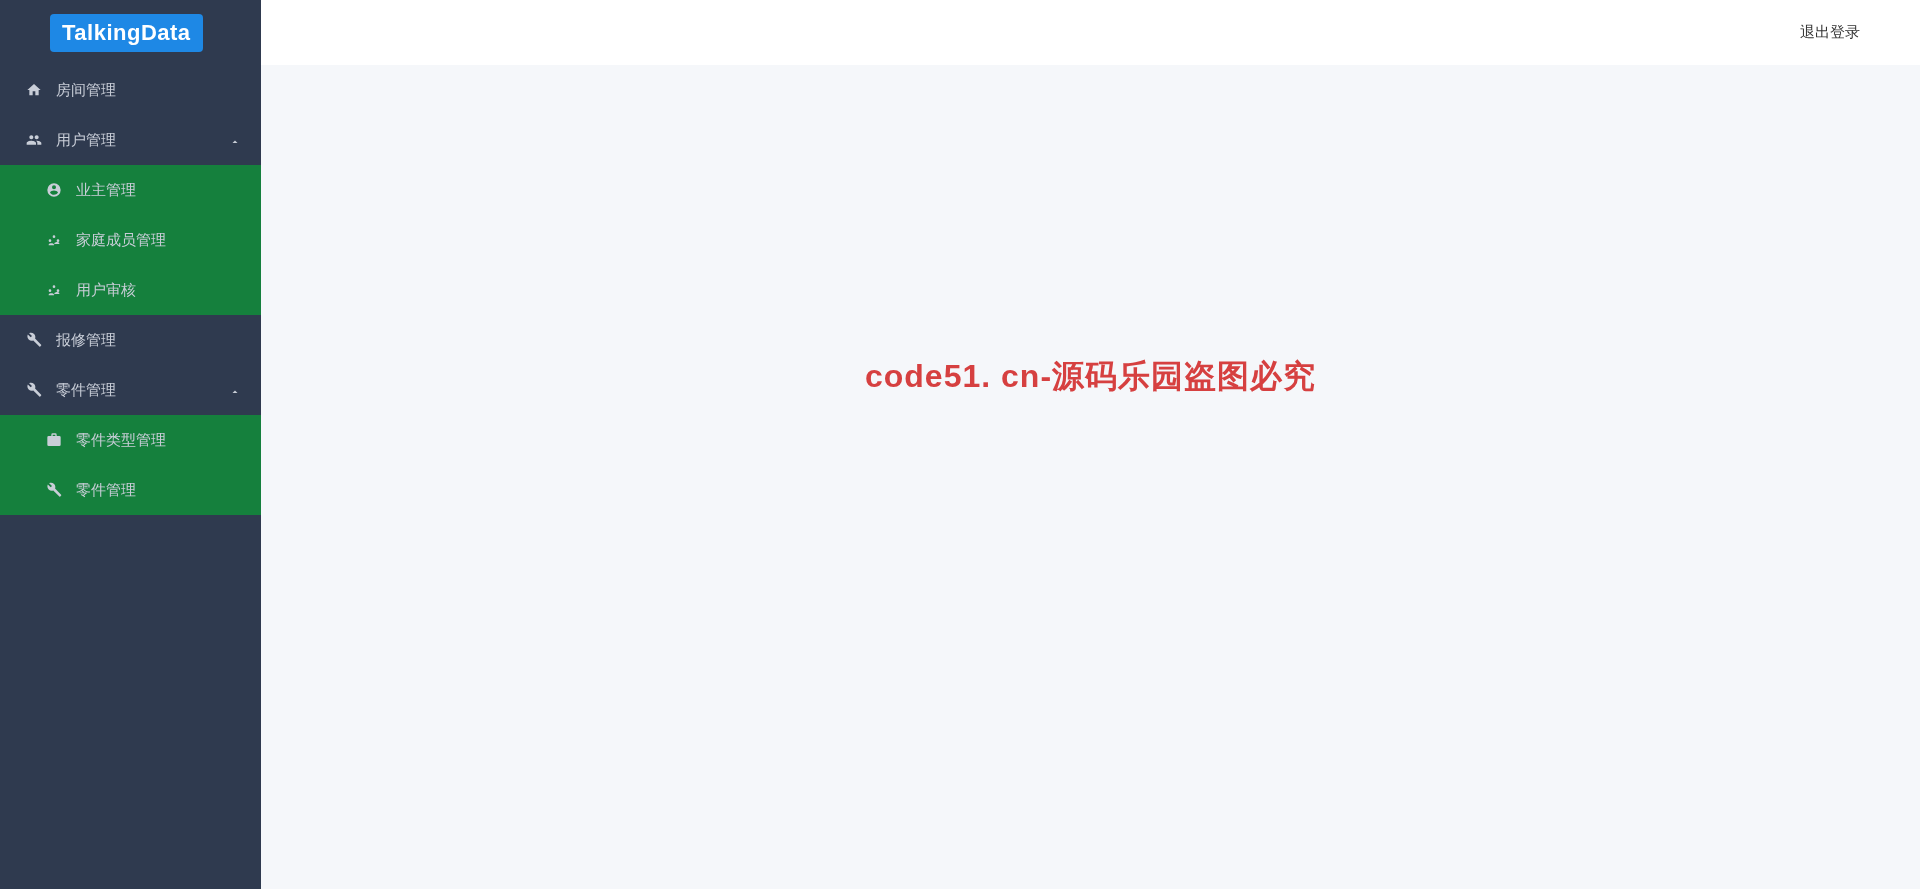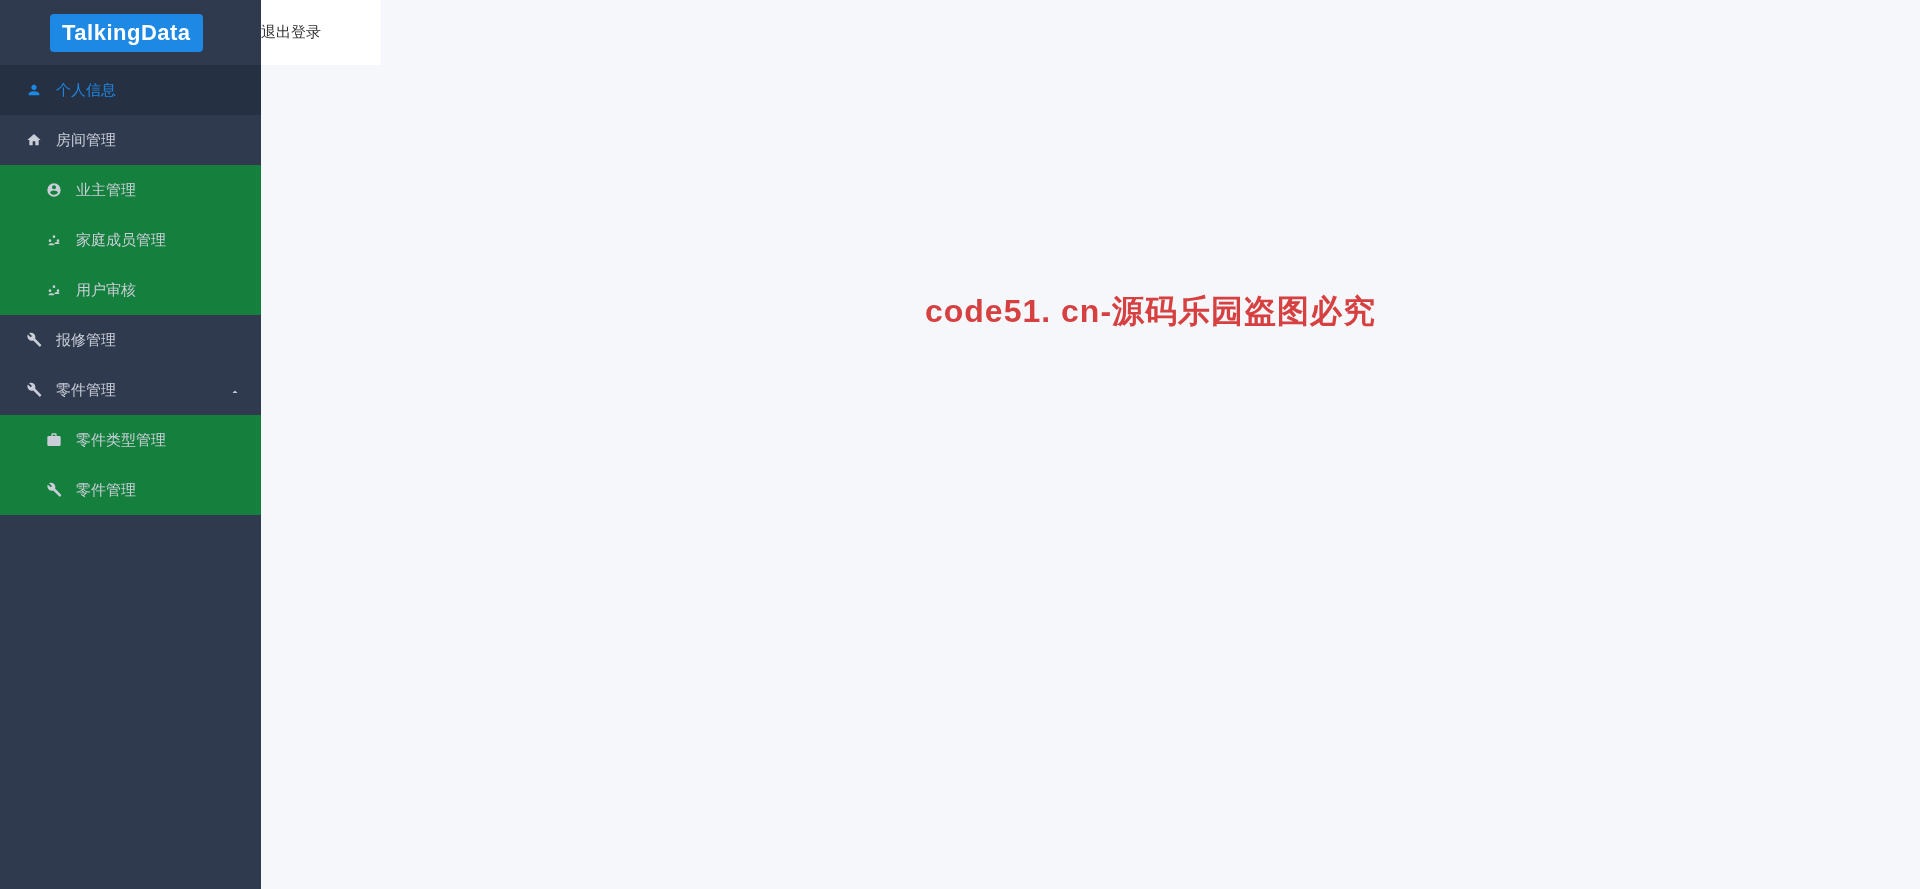"退出登录" .main { flex-direction: row -> column }
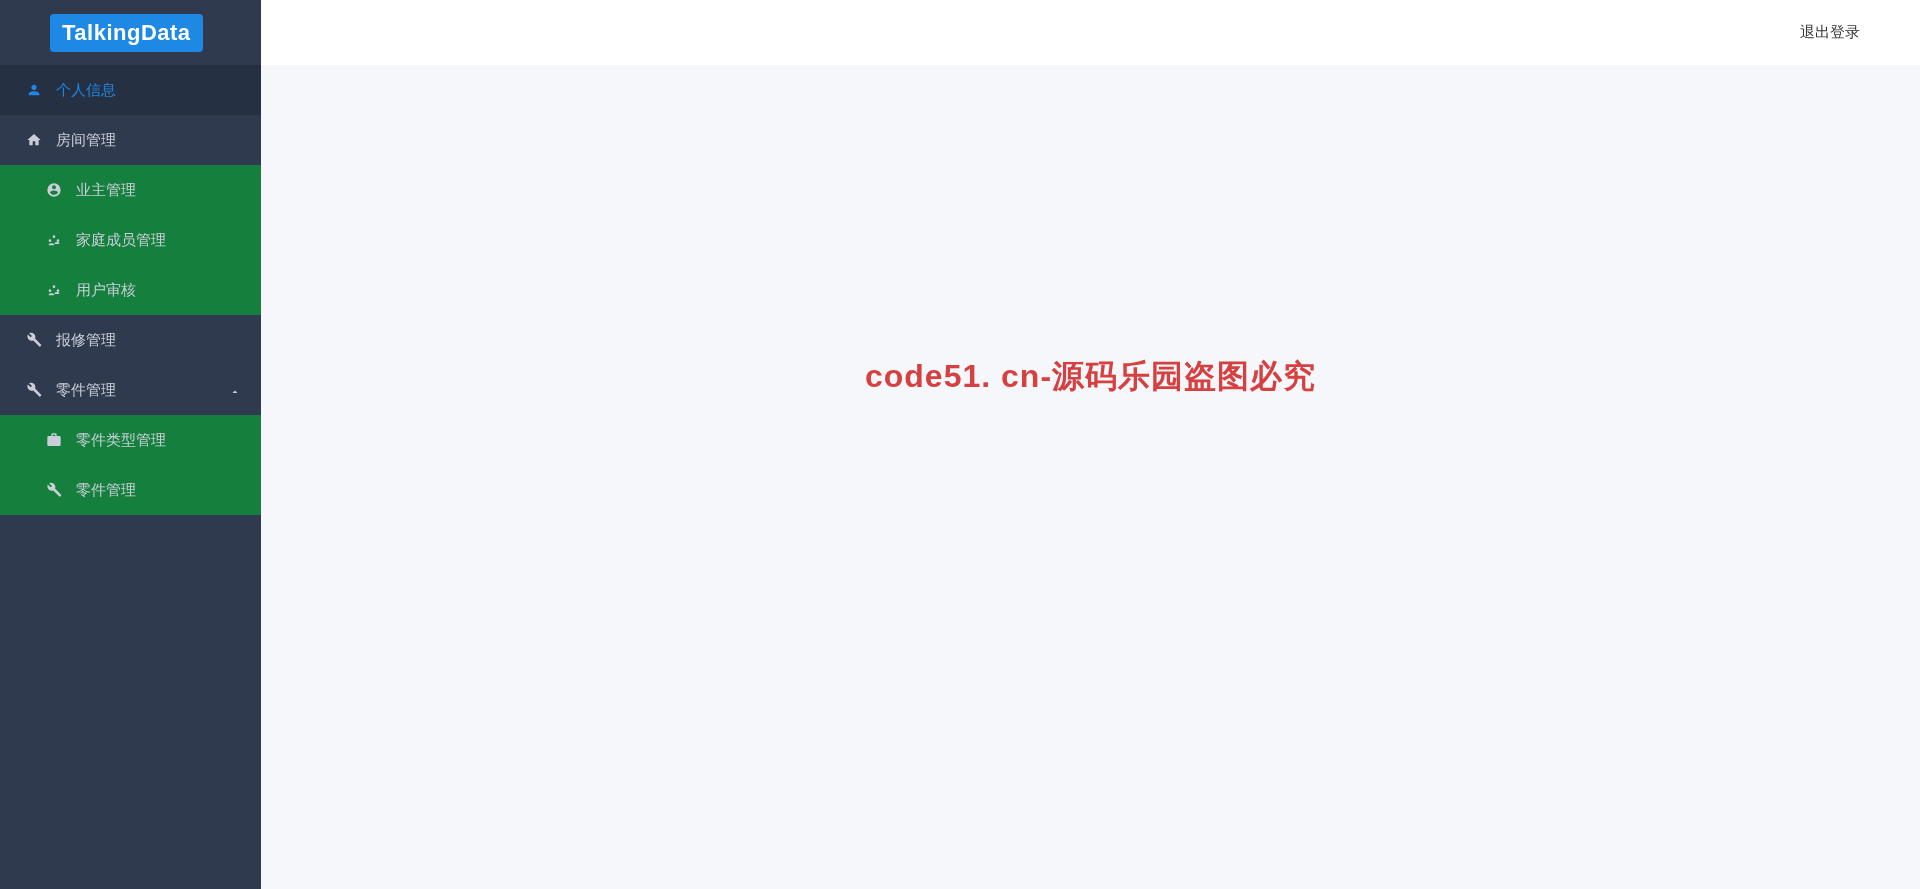"个人信息" div.nav-item { html: <div> <span> <svg> <path></path> </svg> </span> <span>个人信息</span> </div> -> none }
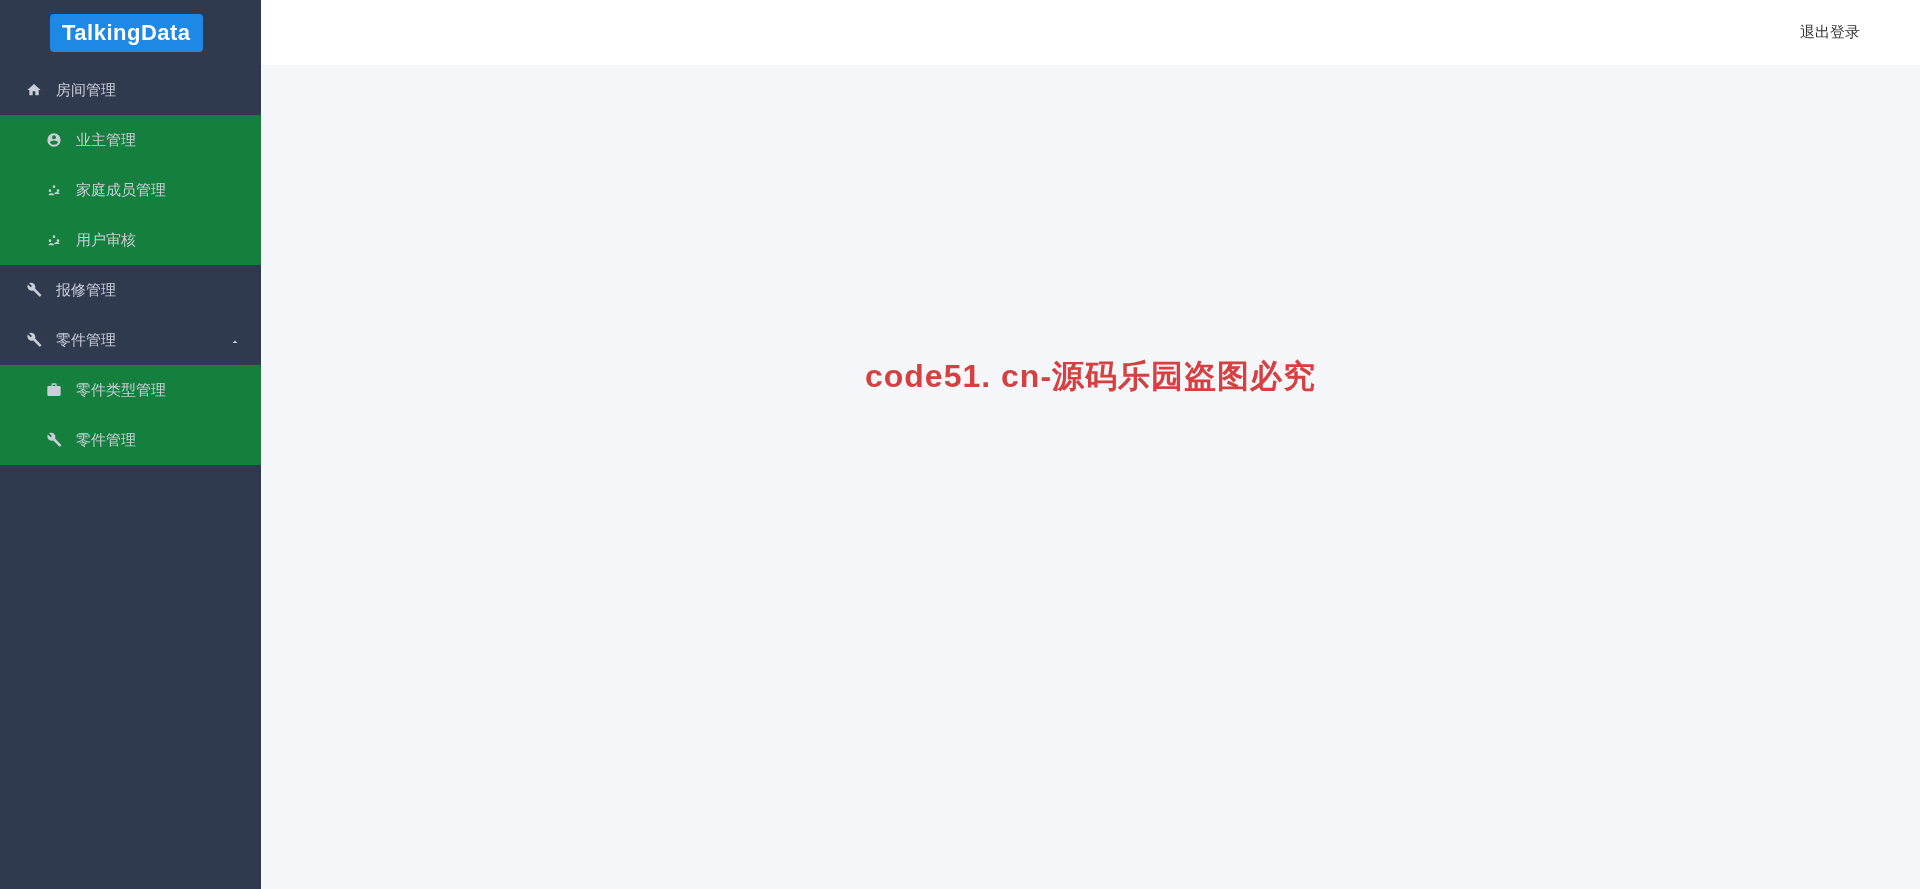"用户管理" div.nav-item { html: none -> <div> <span> <svg> <path></path> </svg> </span> <span>用户管理</span> <span><svg> <path></path> </svg></span> </div> }
